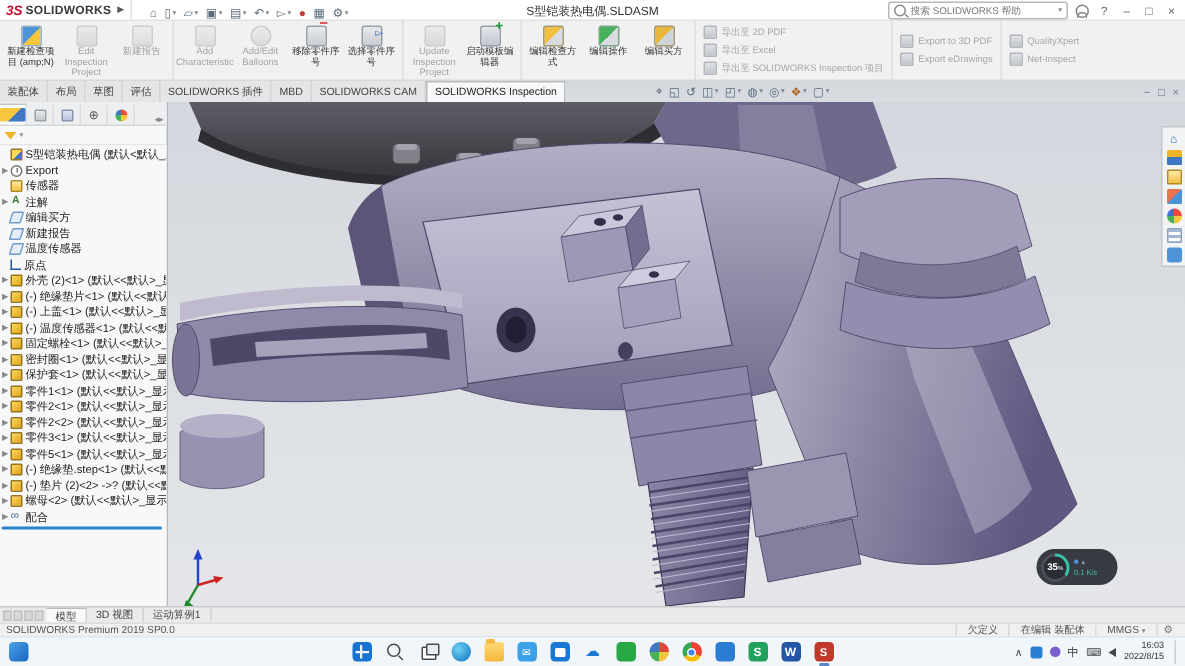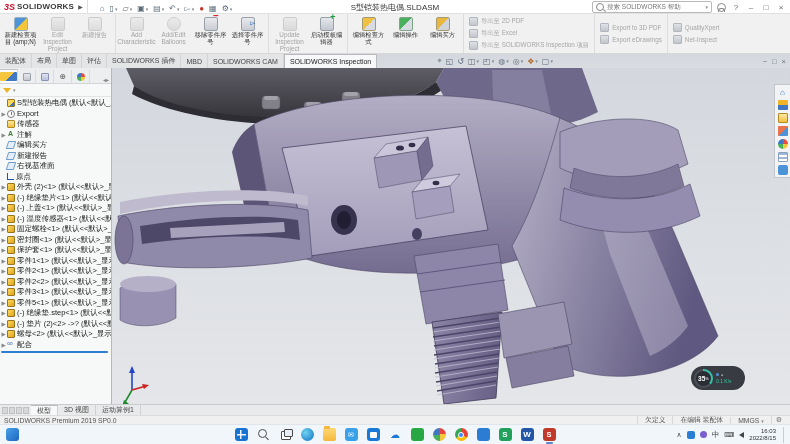"右视基准面" span.tlab { text: 右视基准面 -> 温度传感器 }
